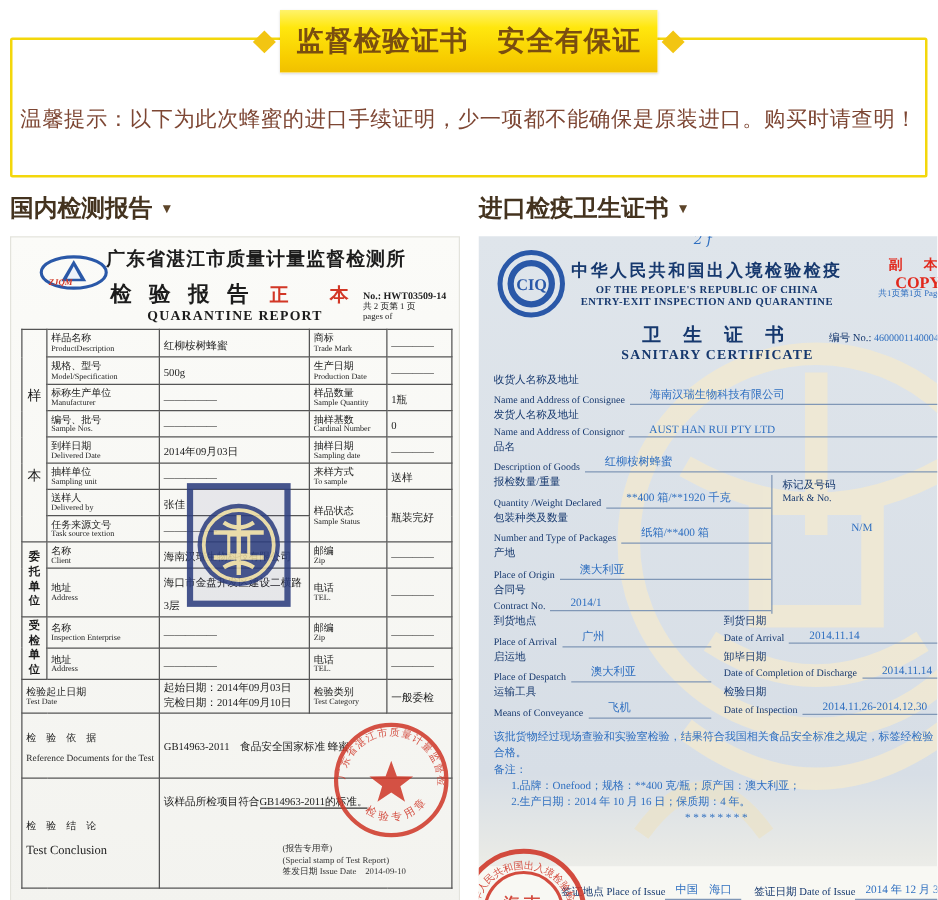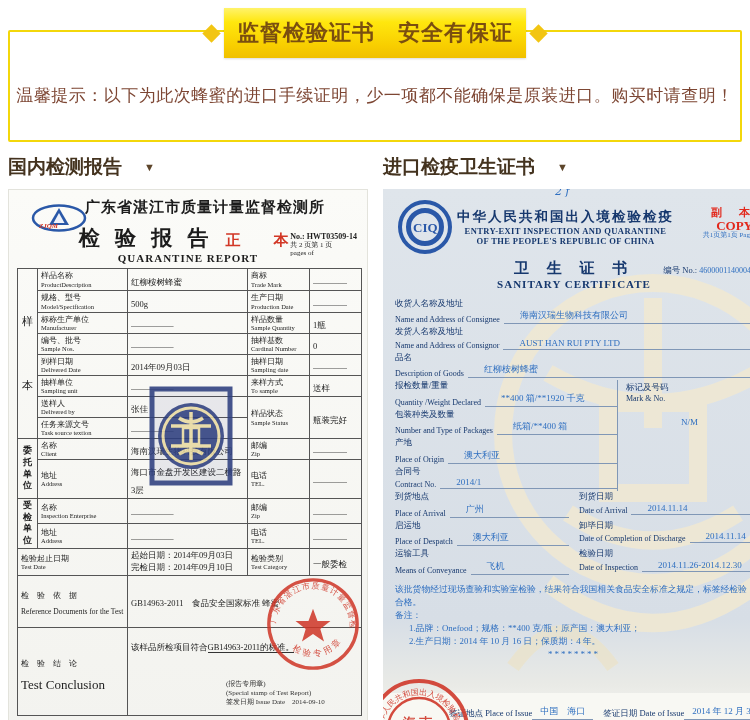"国内检测报告" .sec-head { gap: 22px -> 6px }
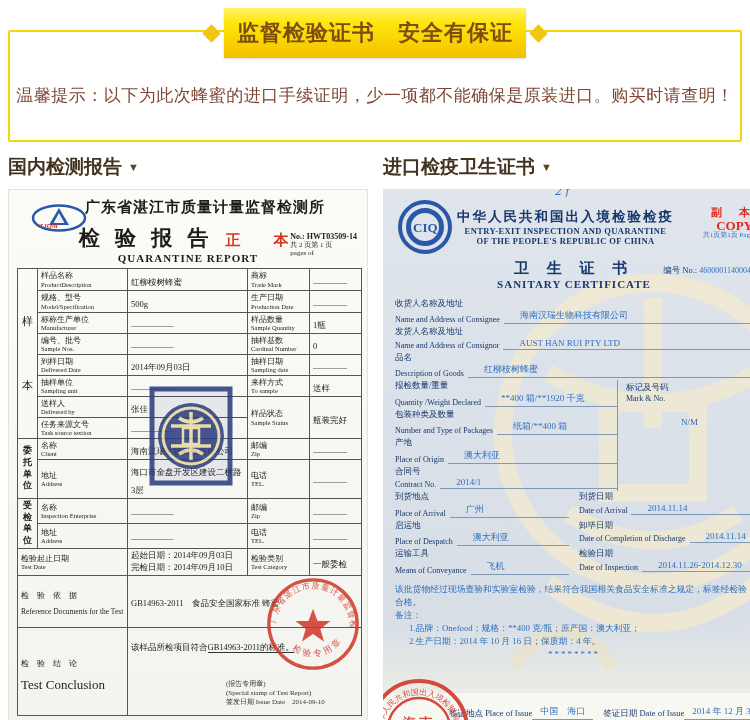"检 验 报 告" .rep-title-cn { font-size: 21px -> 17px }
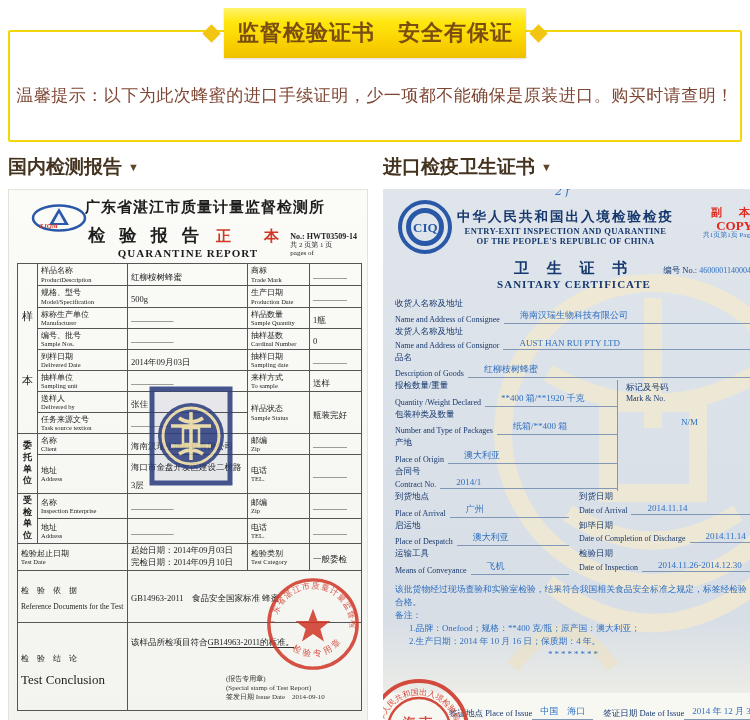"ENTRY-EXIT INSPECTION AND QUARANTINE" div.cert-org-en { order: before "OF THE PEOPLE'S REPUBLIC OF" -> after "OF THE PEOPLE'S REPUBLIC OF" }
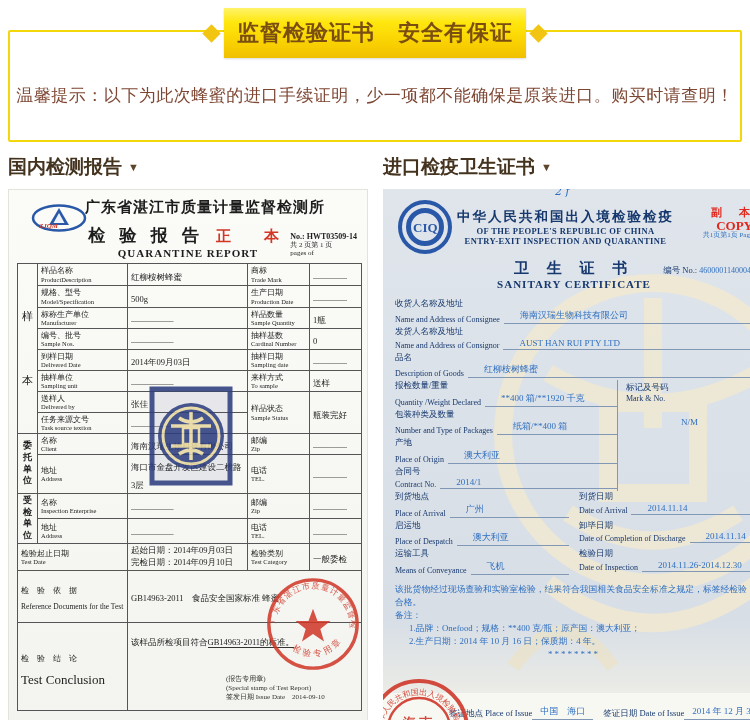"Test Conclusion" div.lbl-en { font-size: 13px -> 10px }
